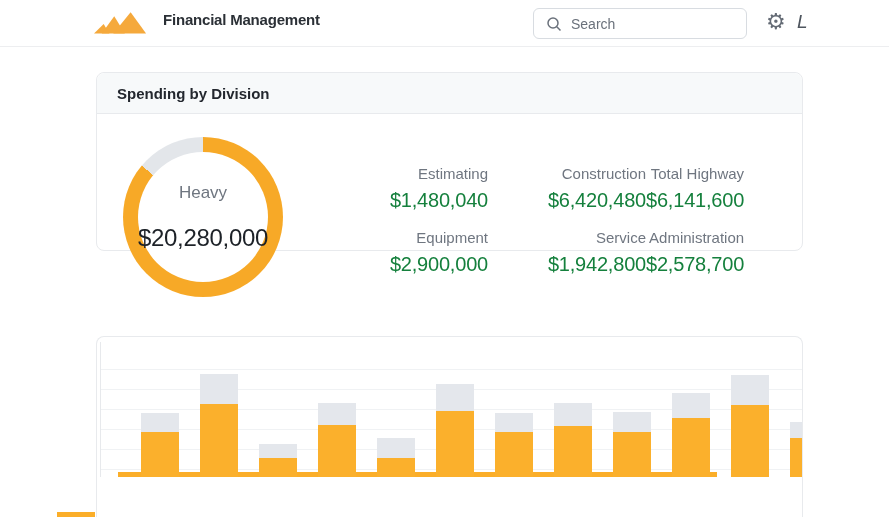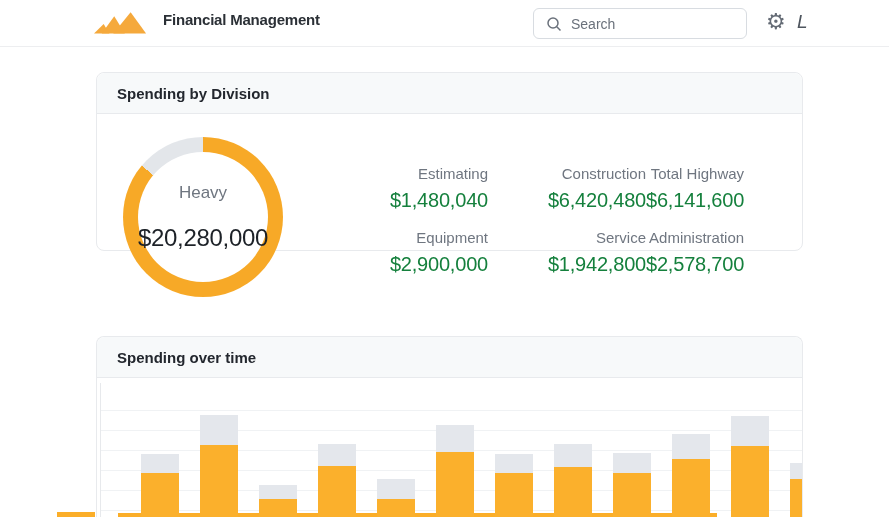"Spending over time" div.card-header { html: <div> <div>Spending over time</div> </div> -> none }
